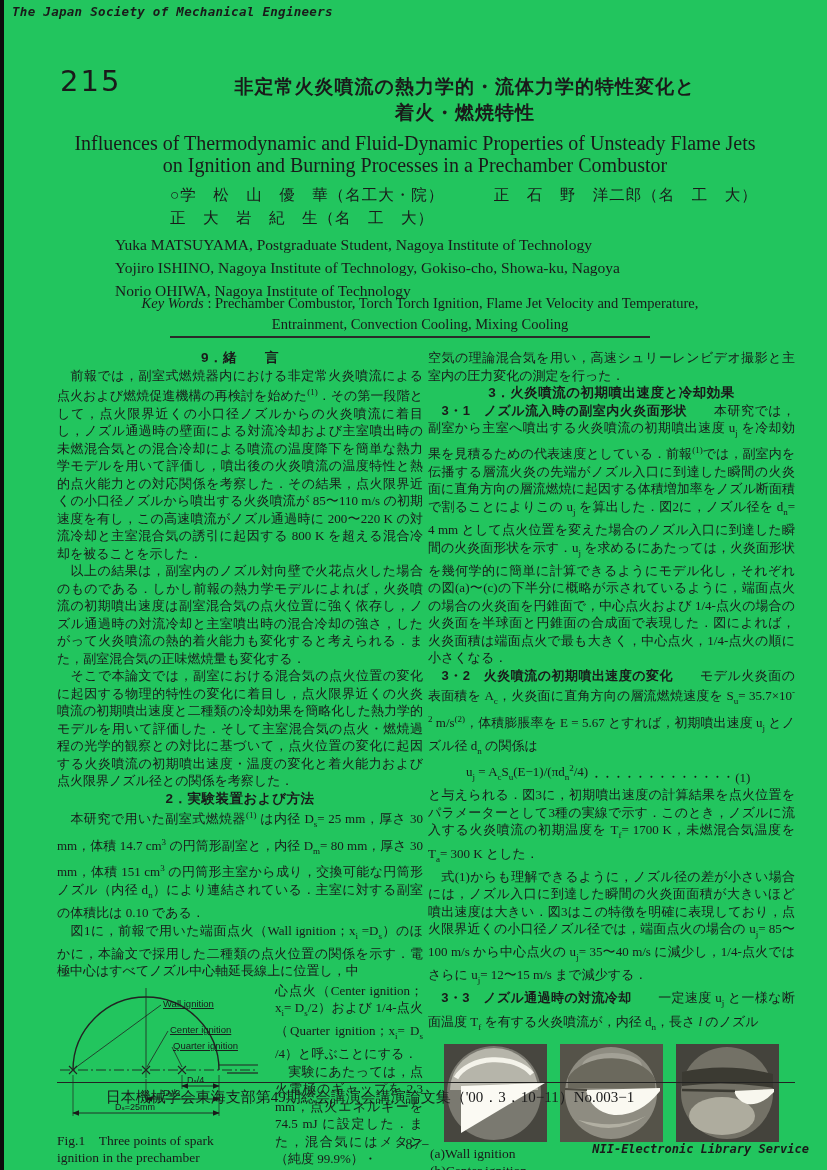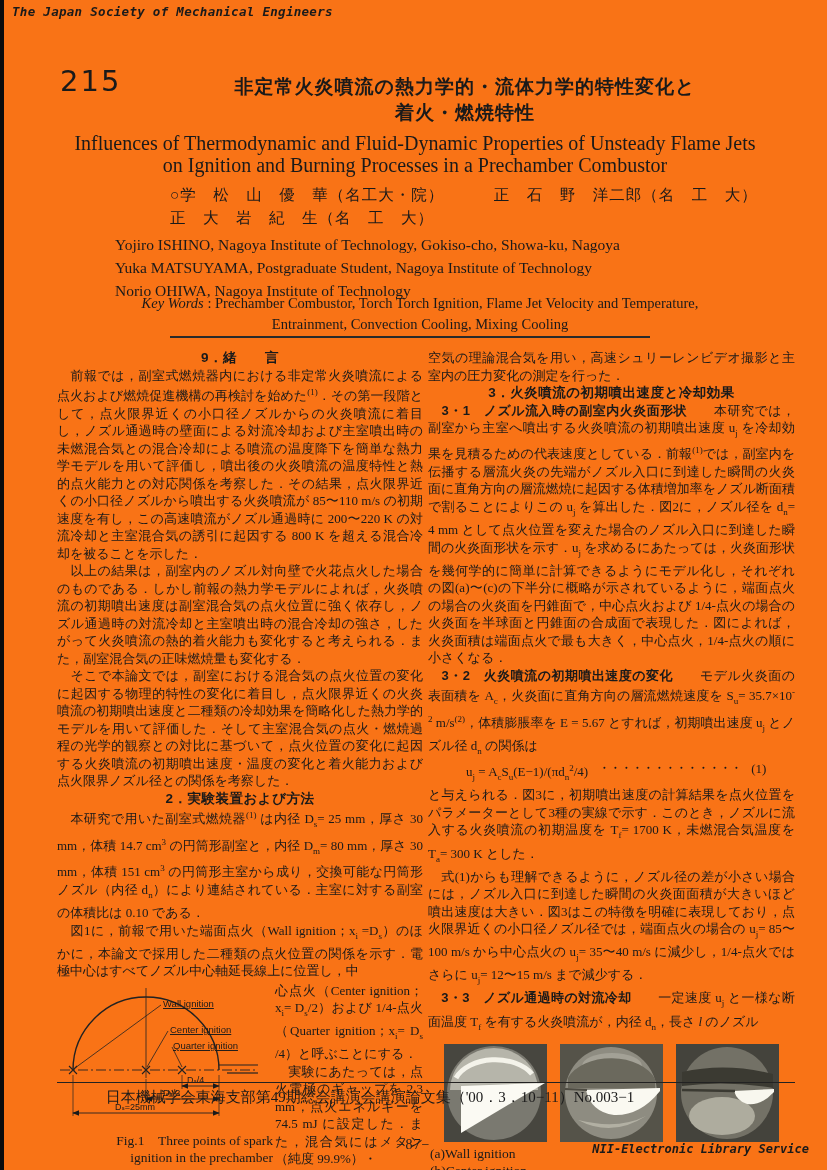"The Japan Society of Mechanical" .paper { background: #f97316 -> #22c55e }
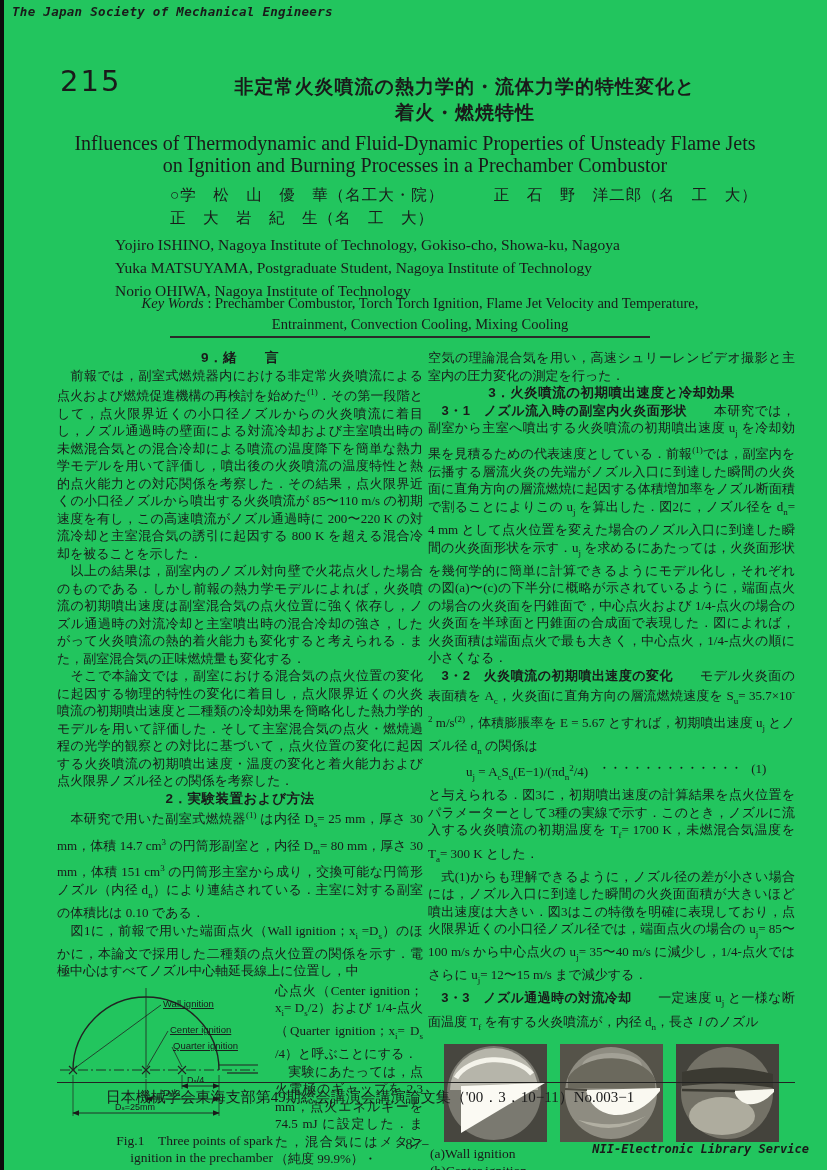"Yojiro ISHINO, Nagoya Institute of" div { order: before "Yuka MATSUYAMA, Postgraduate Student," -> after "Yuka MATSUYAMA, Postgraduate Student," }
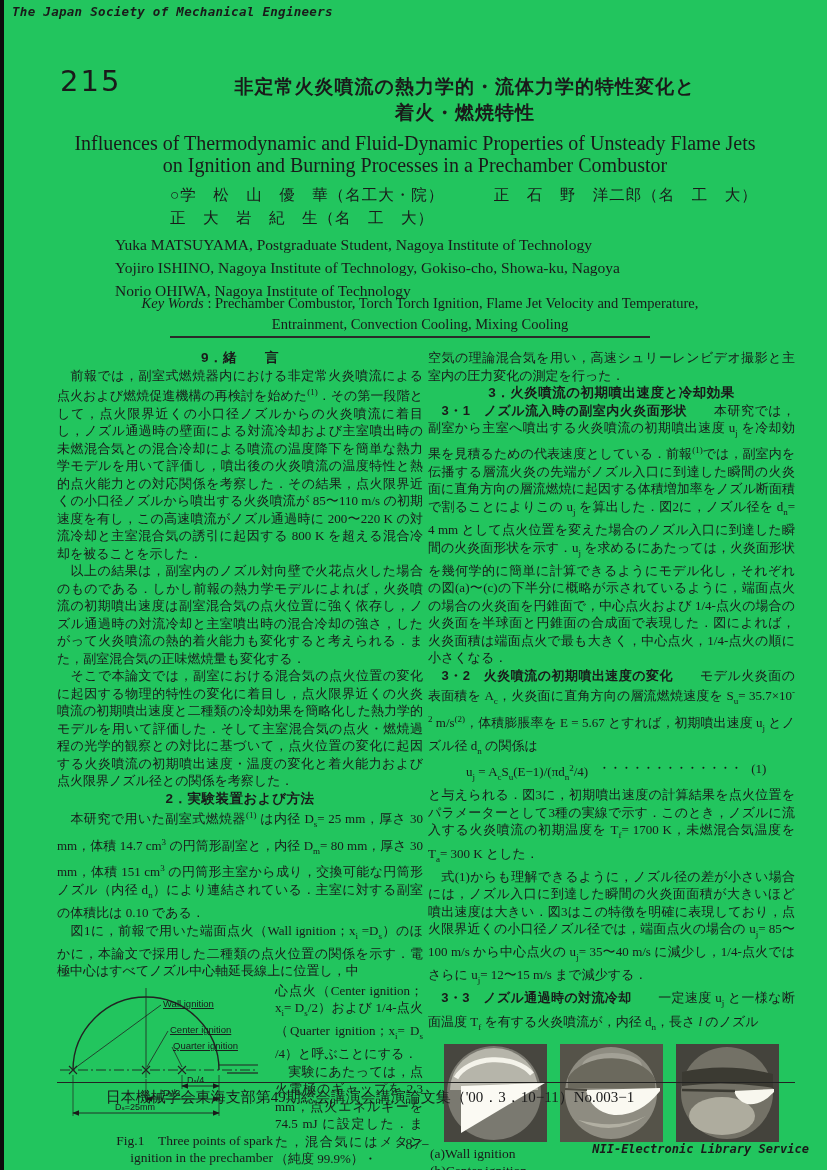"uj = AcSu(E−1)/(πdn2/4)" .equation { align-items: flex-start -> flex-end; gap: 10px -> 2px }
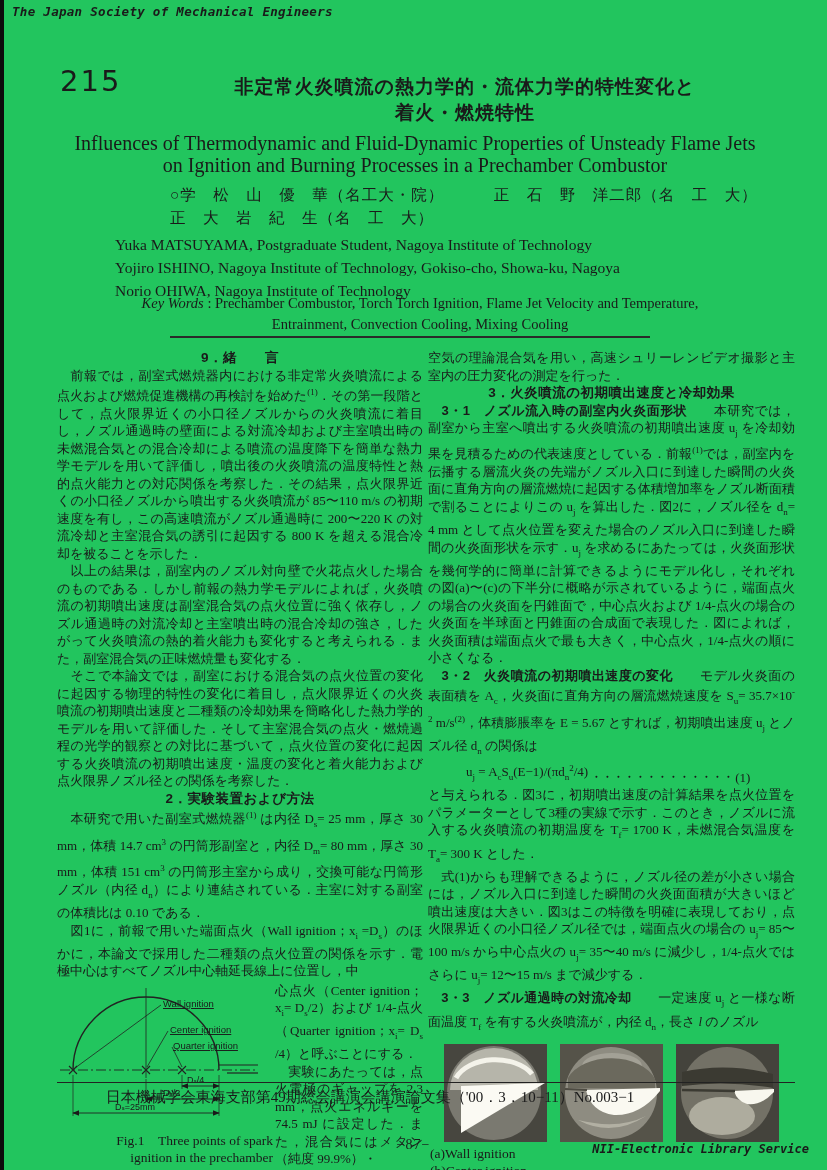"Fig.1 Three points of spark" .fig1-caption { text-align: right -> left }
